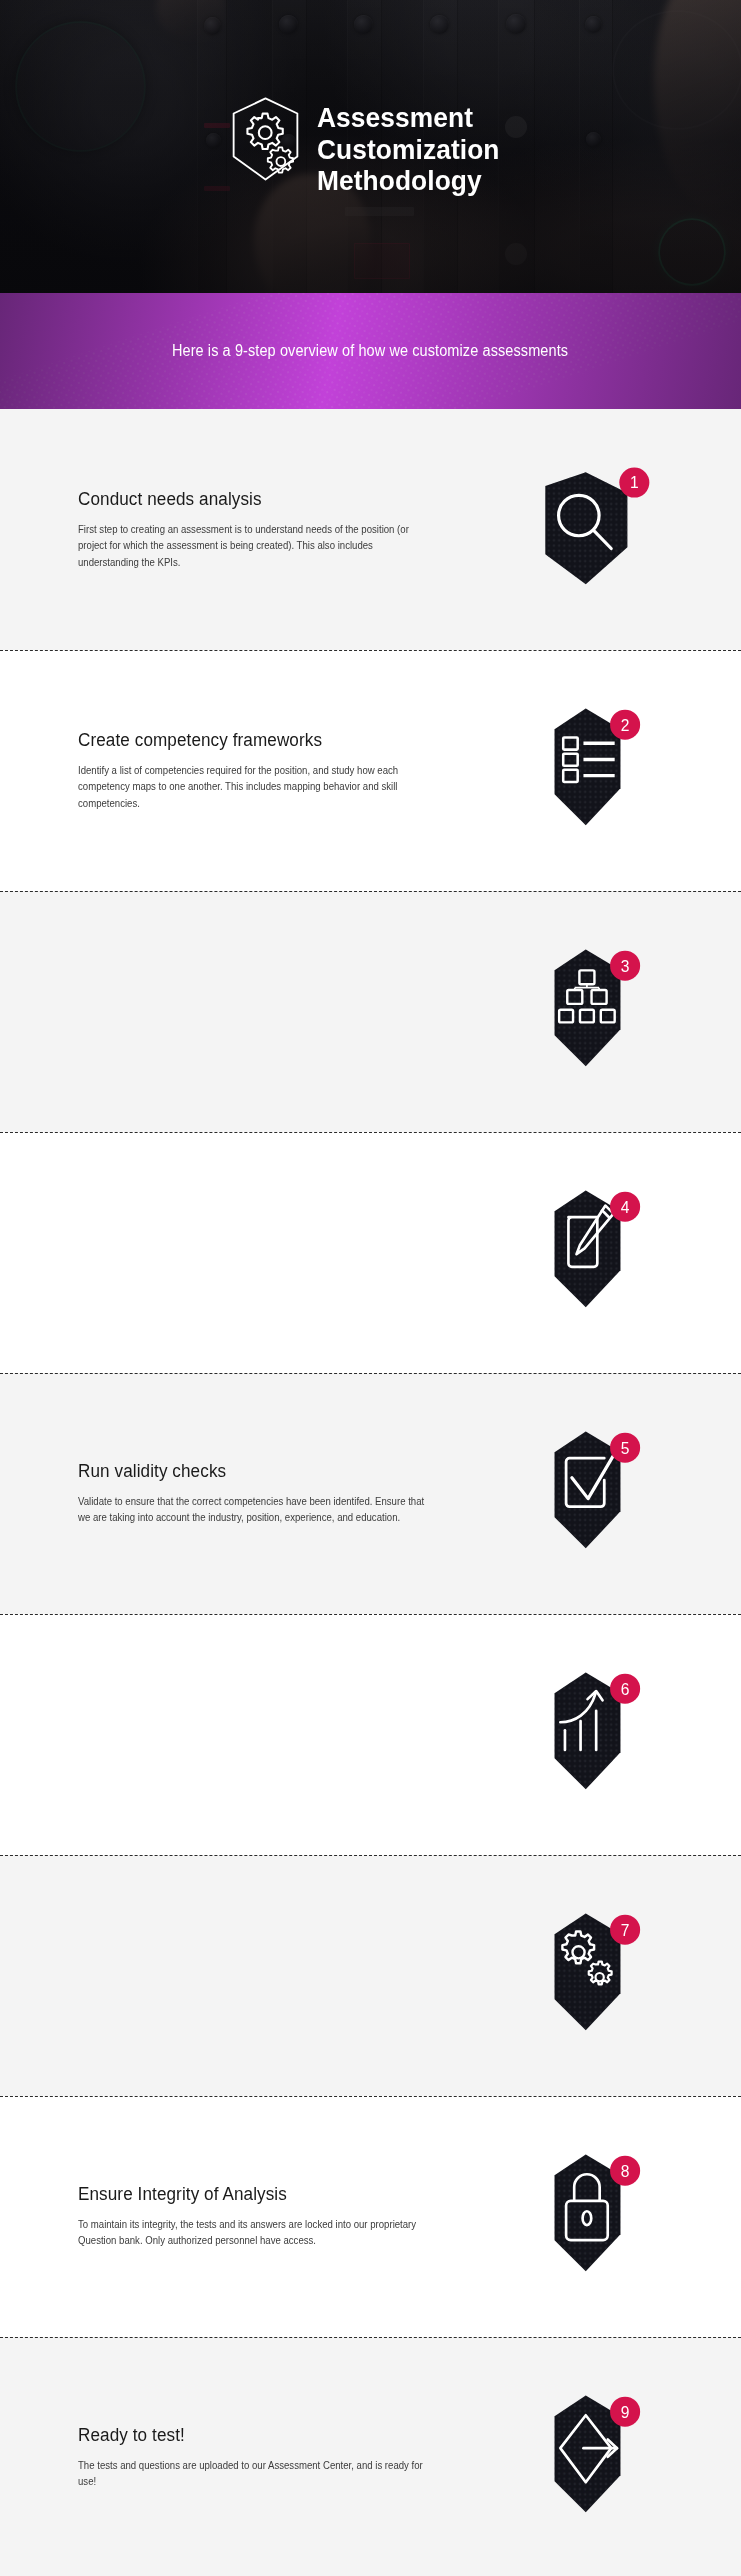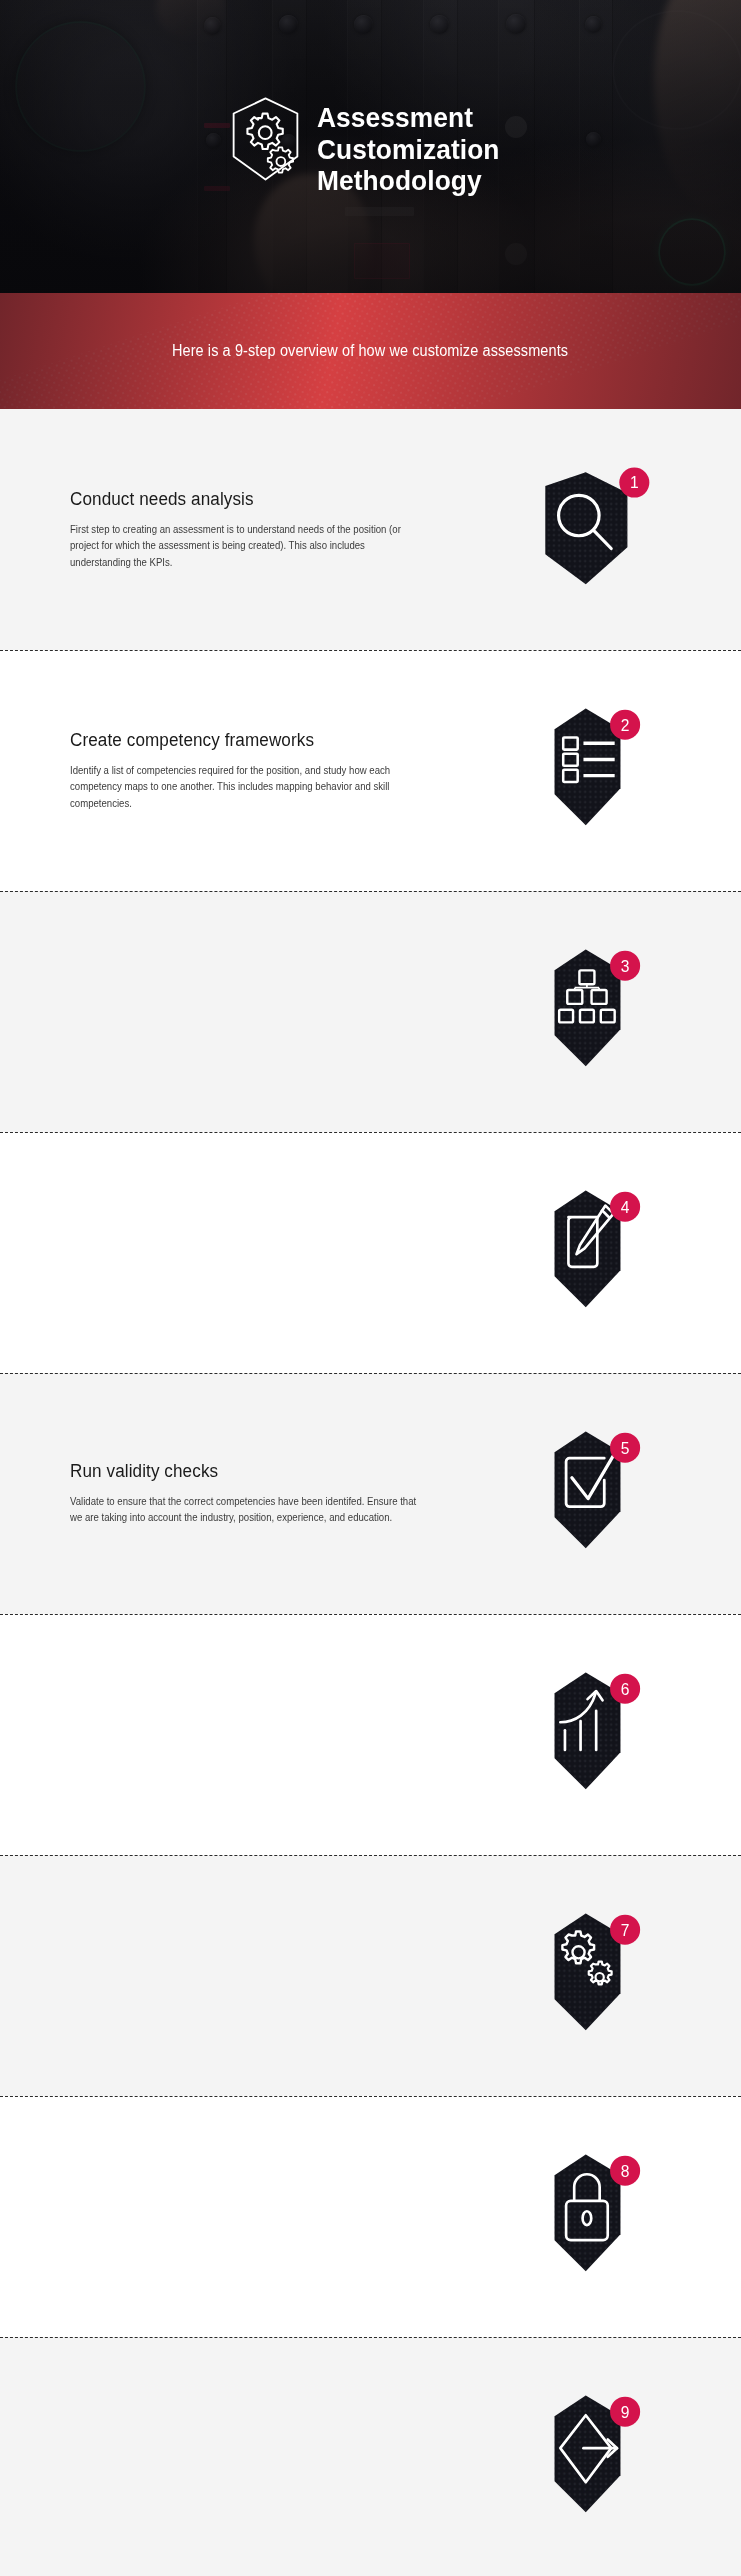"Here is a 9-step overview" .subtitle-band { background: #ef4444 -> #d946ef }
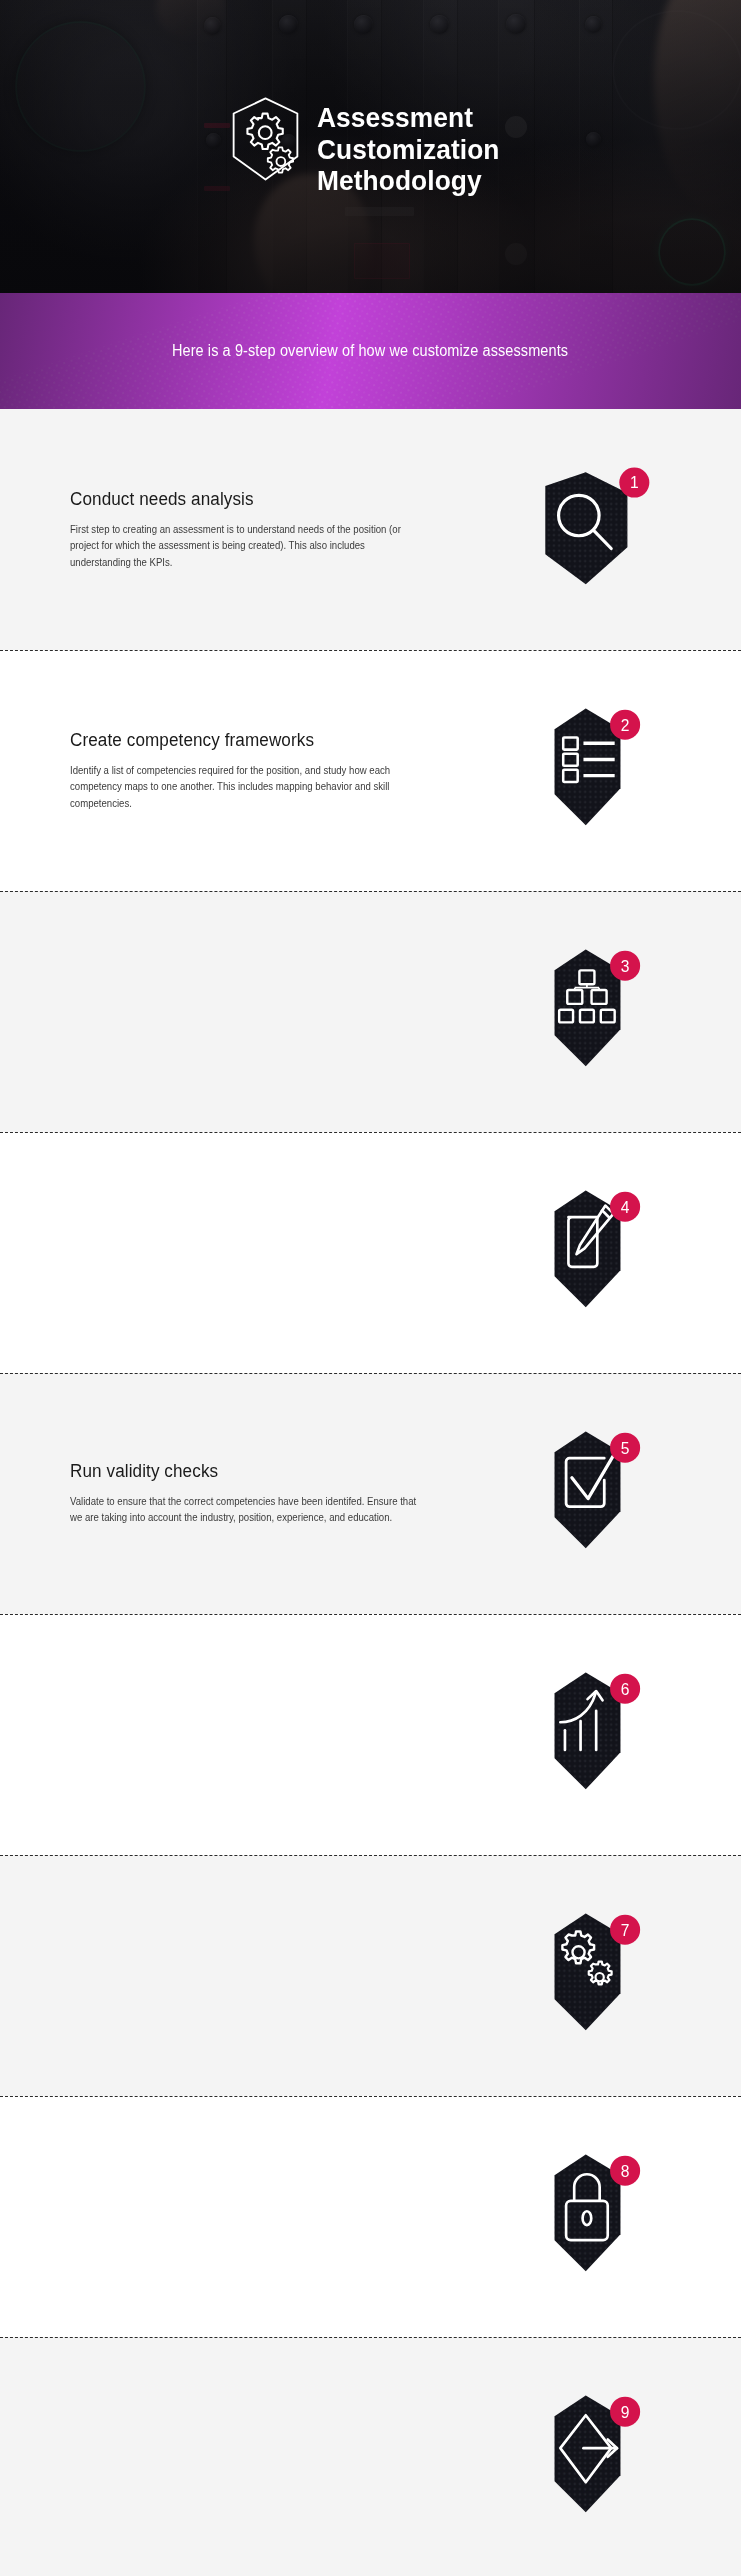"Conduct needs analysis" .step-text { left: 70px -> 78px }
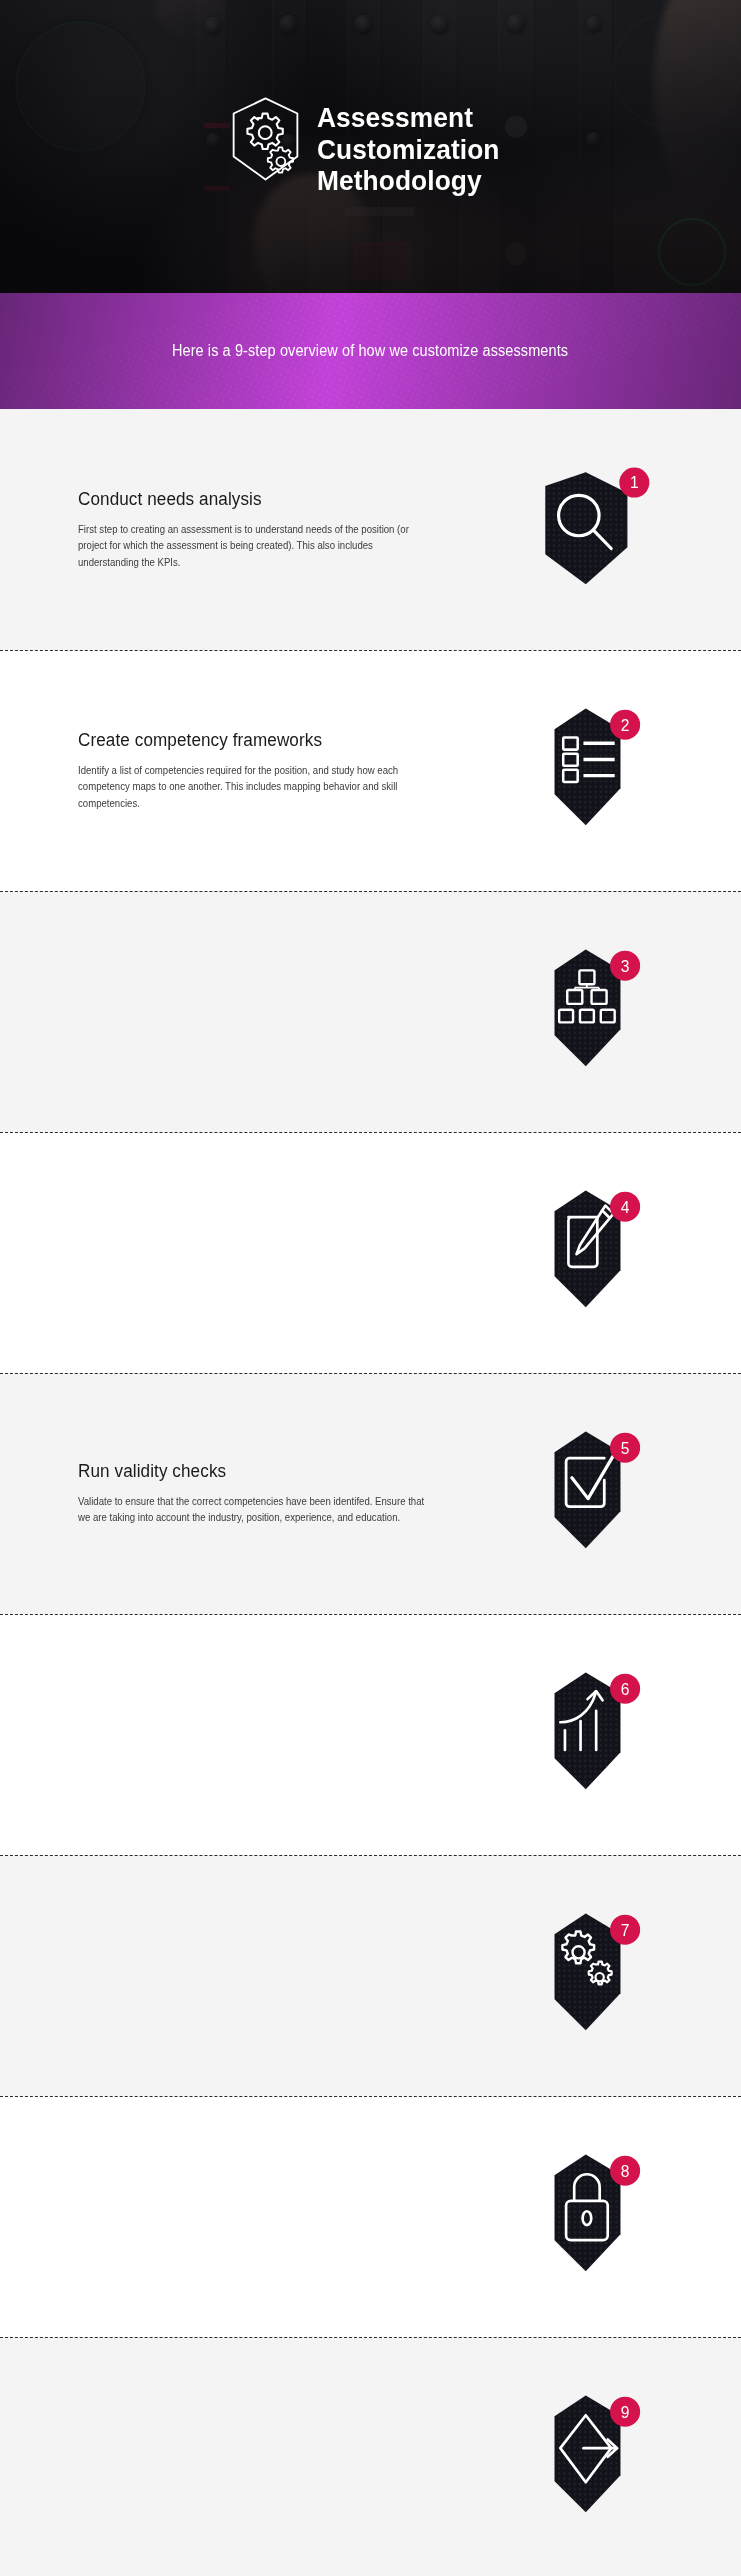"Ensure Integrity of Analysis" div.step-text { html: none -> <div> <div>Ensure Integrity of Analysis</div> <div>To maintain its integrity, the tests and its answers are locked into our proprietary Question bank. Only authorized personnel have access.</div> </div> }
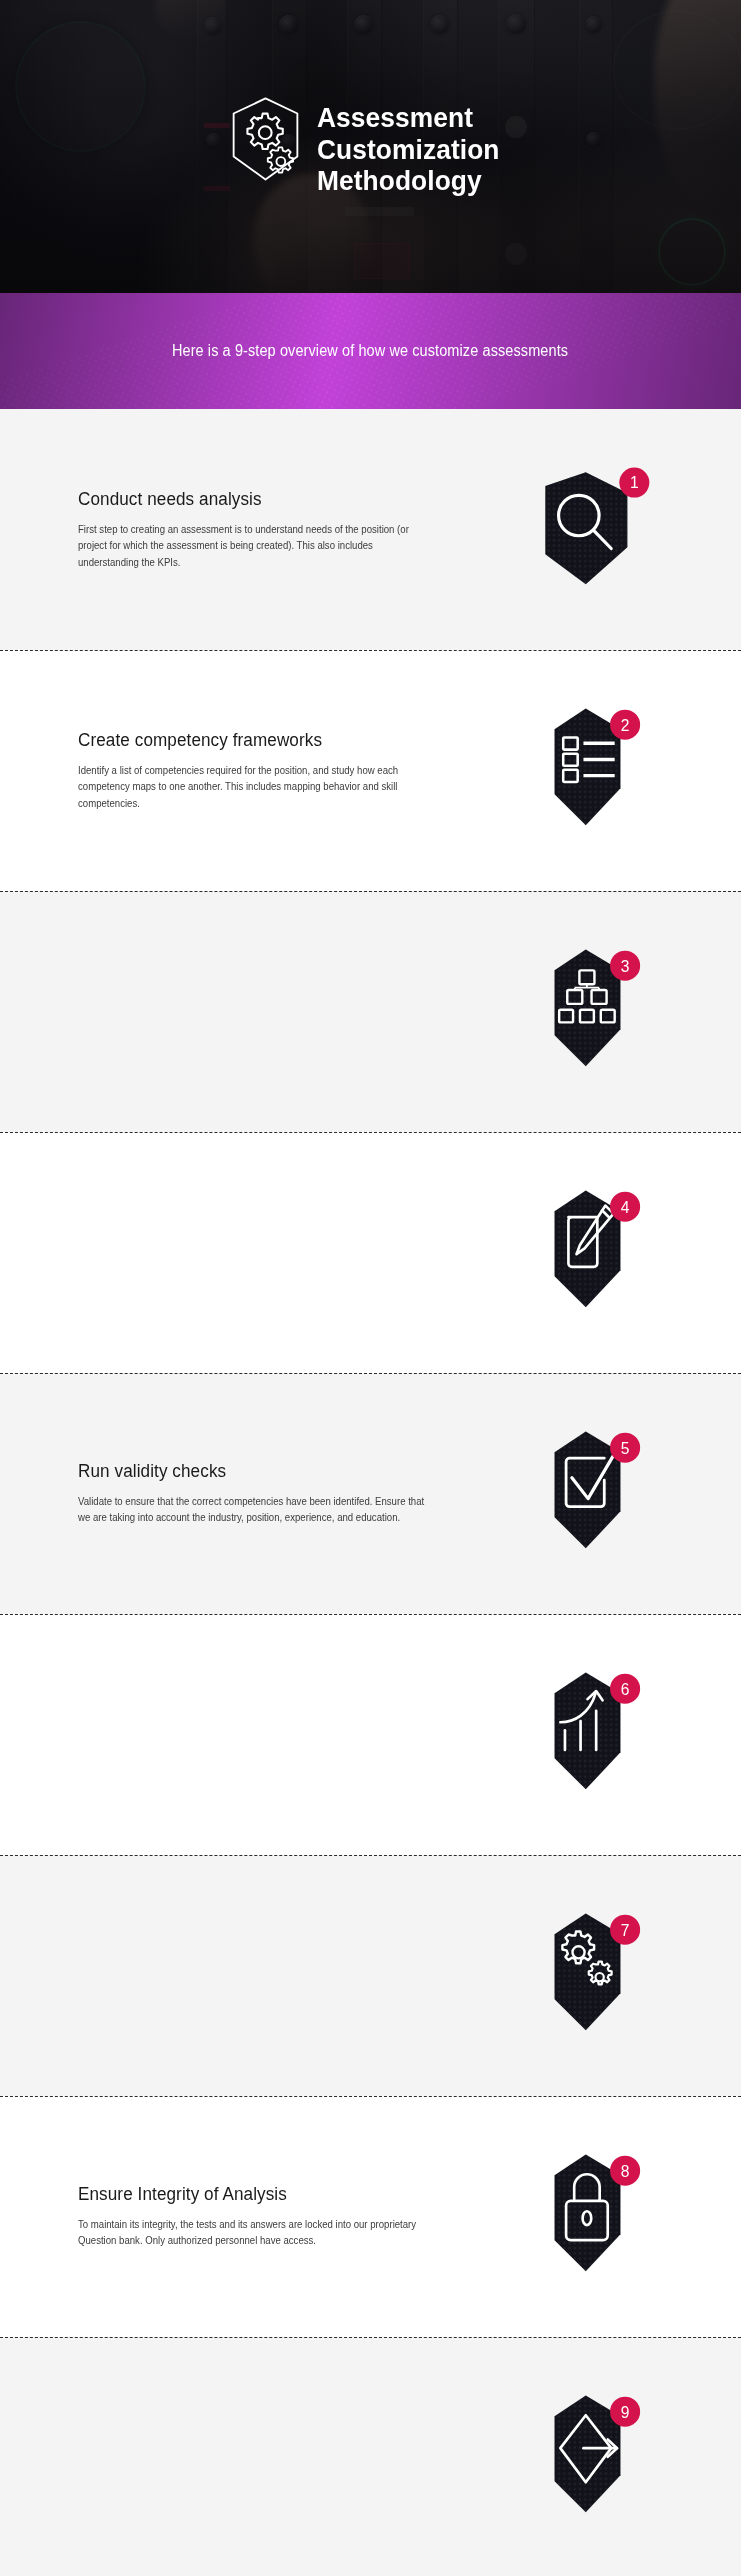"Ready to test!" div.step-text { html: none -> <div> <div>Ready to test!</div> <div>The tests and questions are uploaded to our Assessment Center, and is ready for use!</div> </div> }
